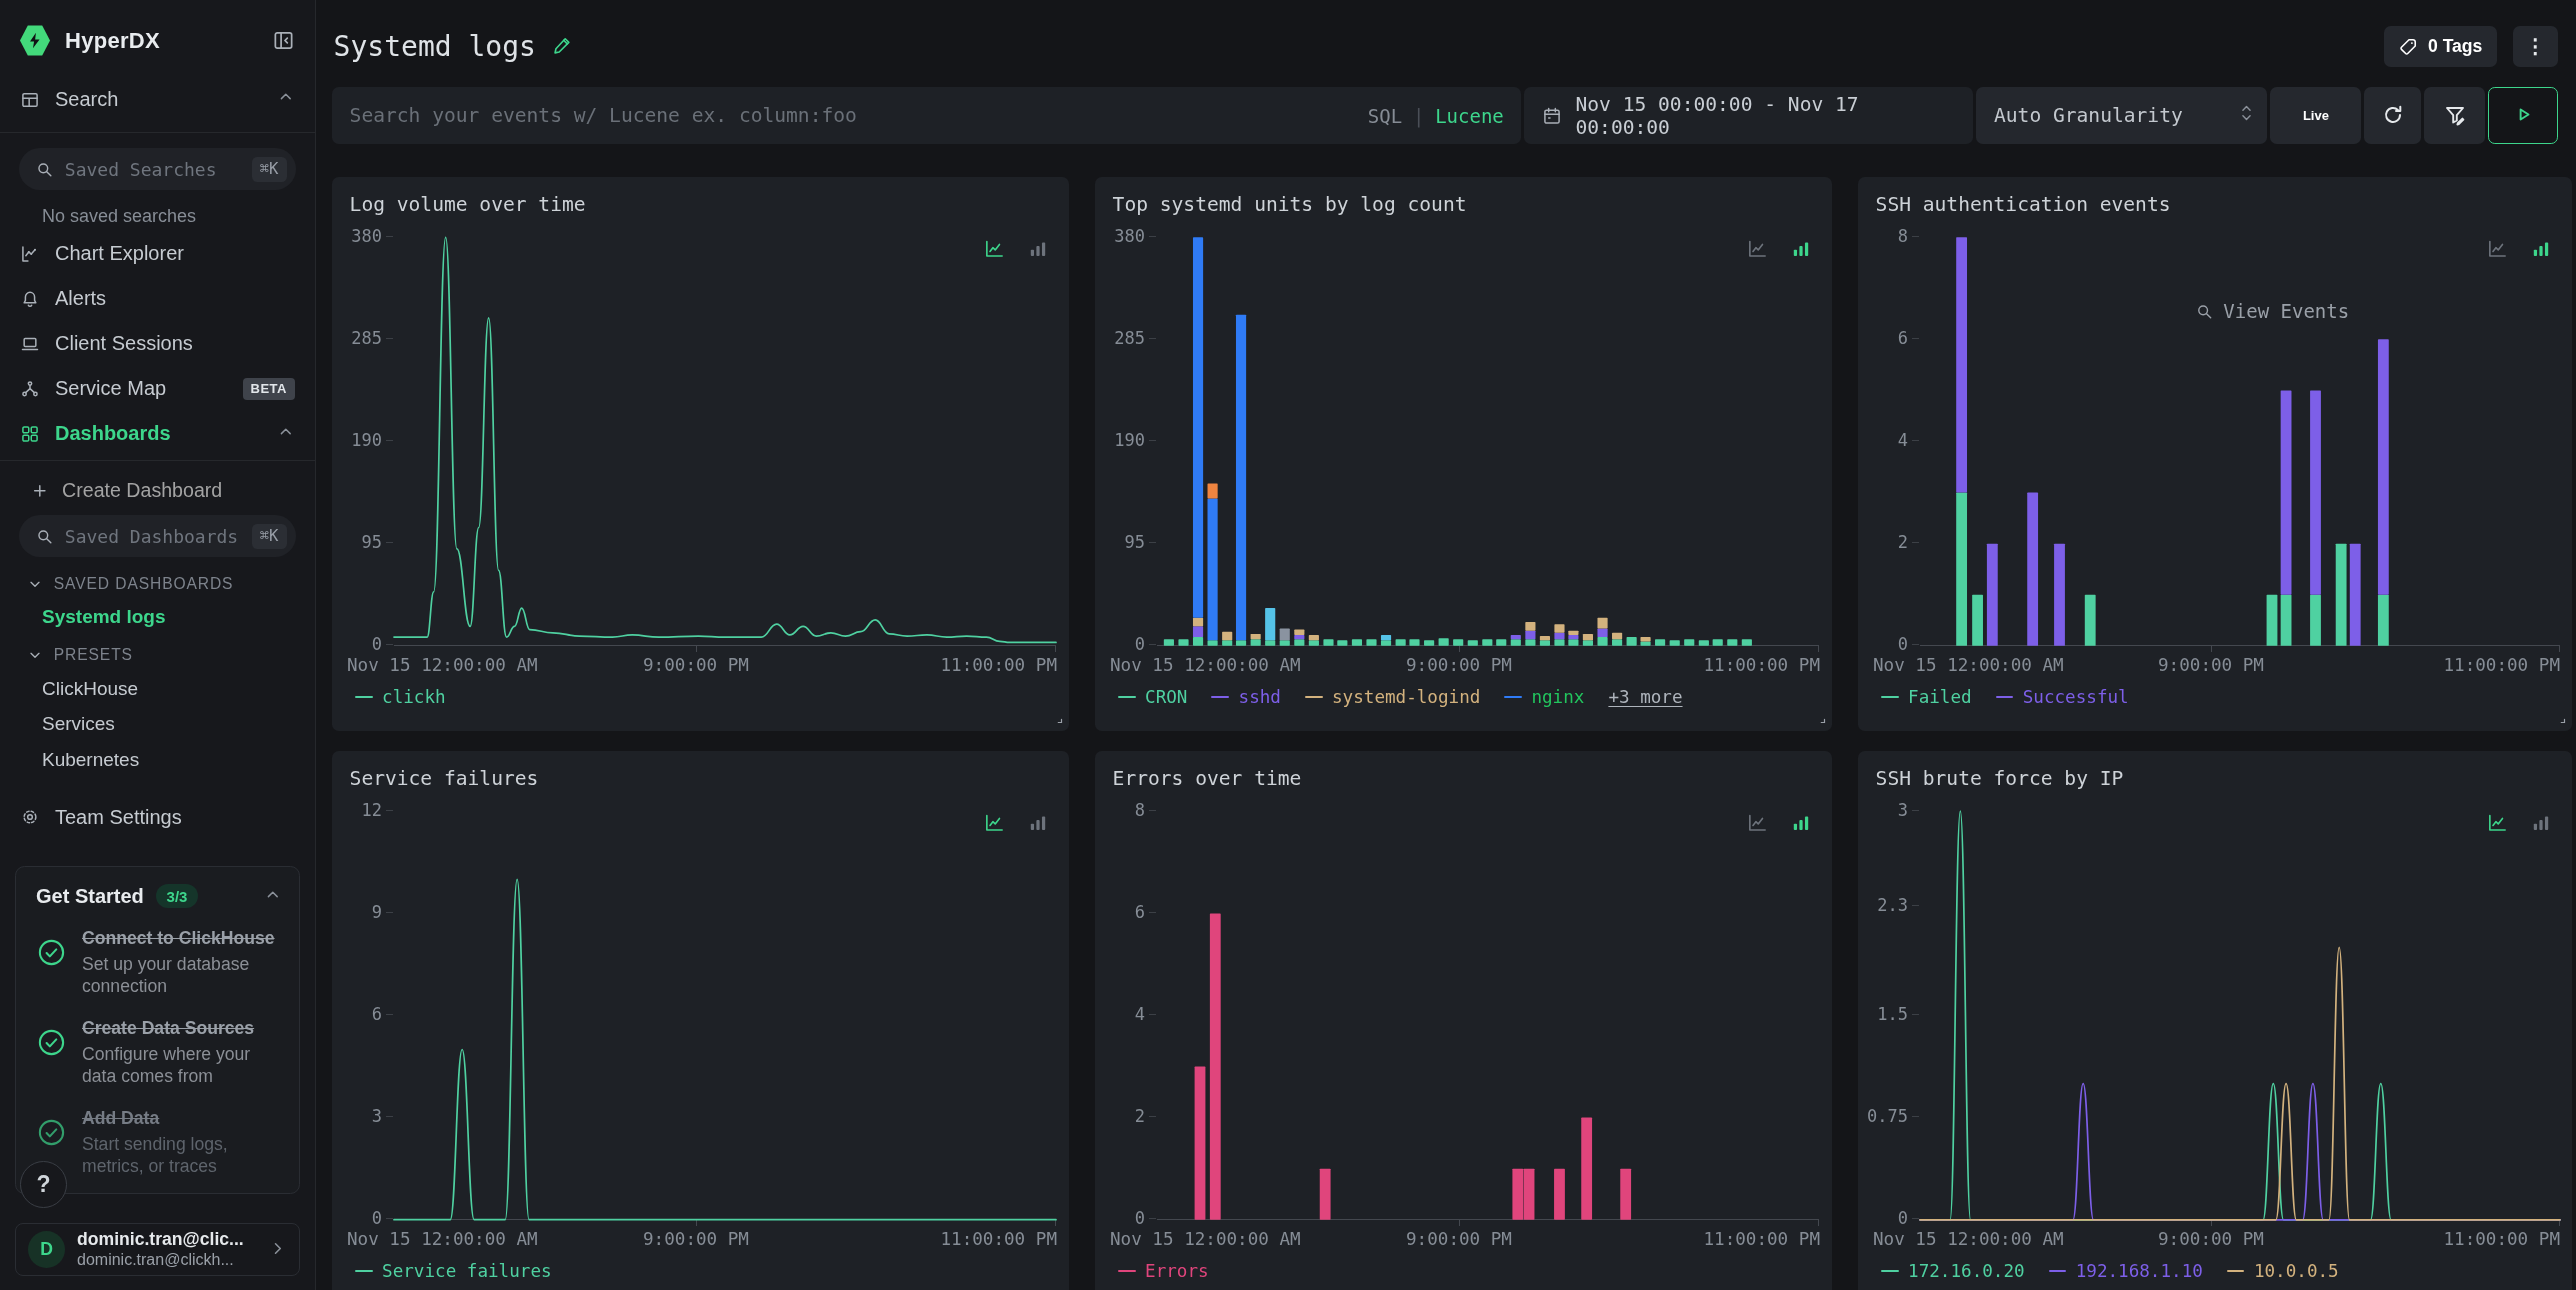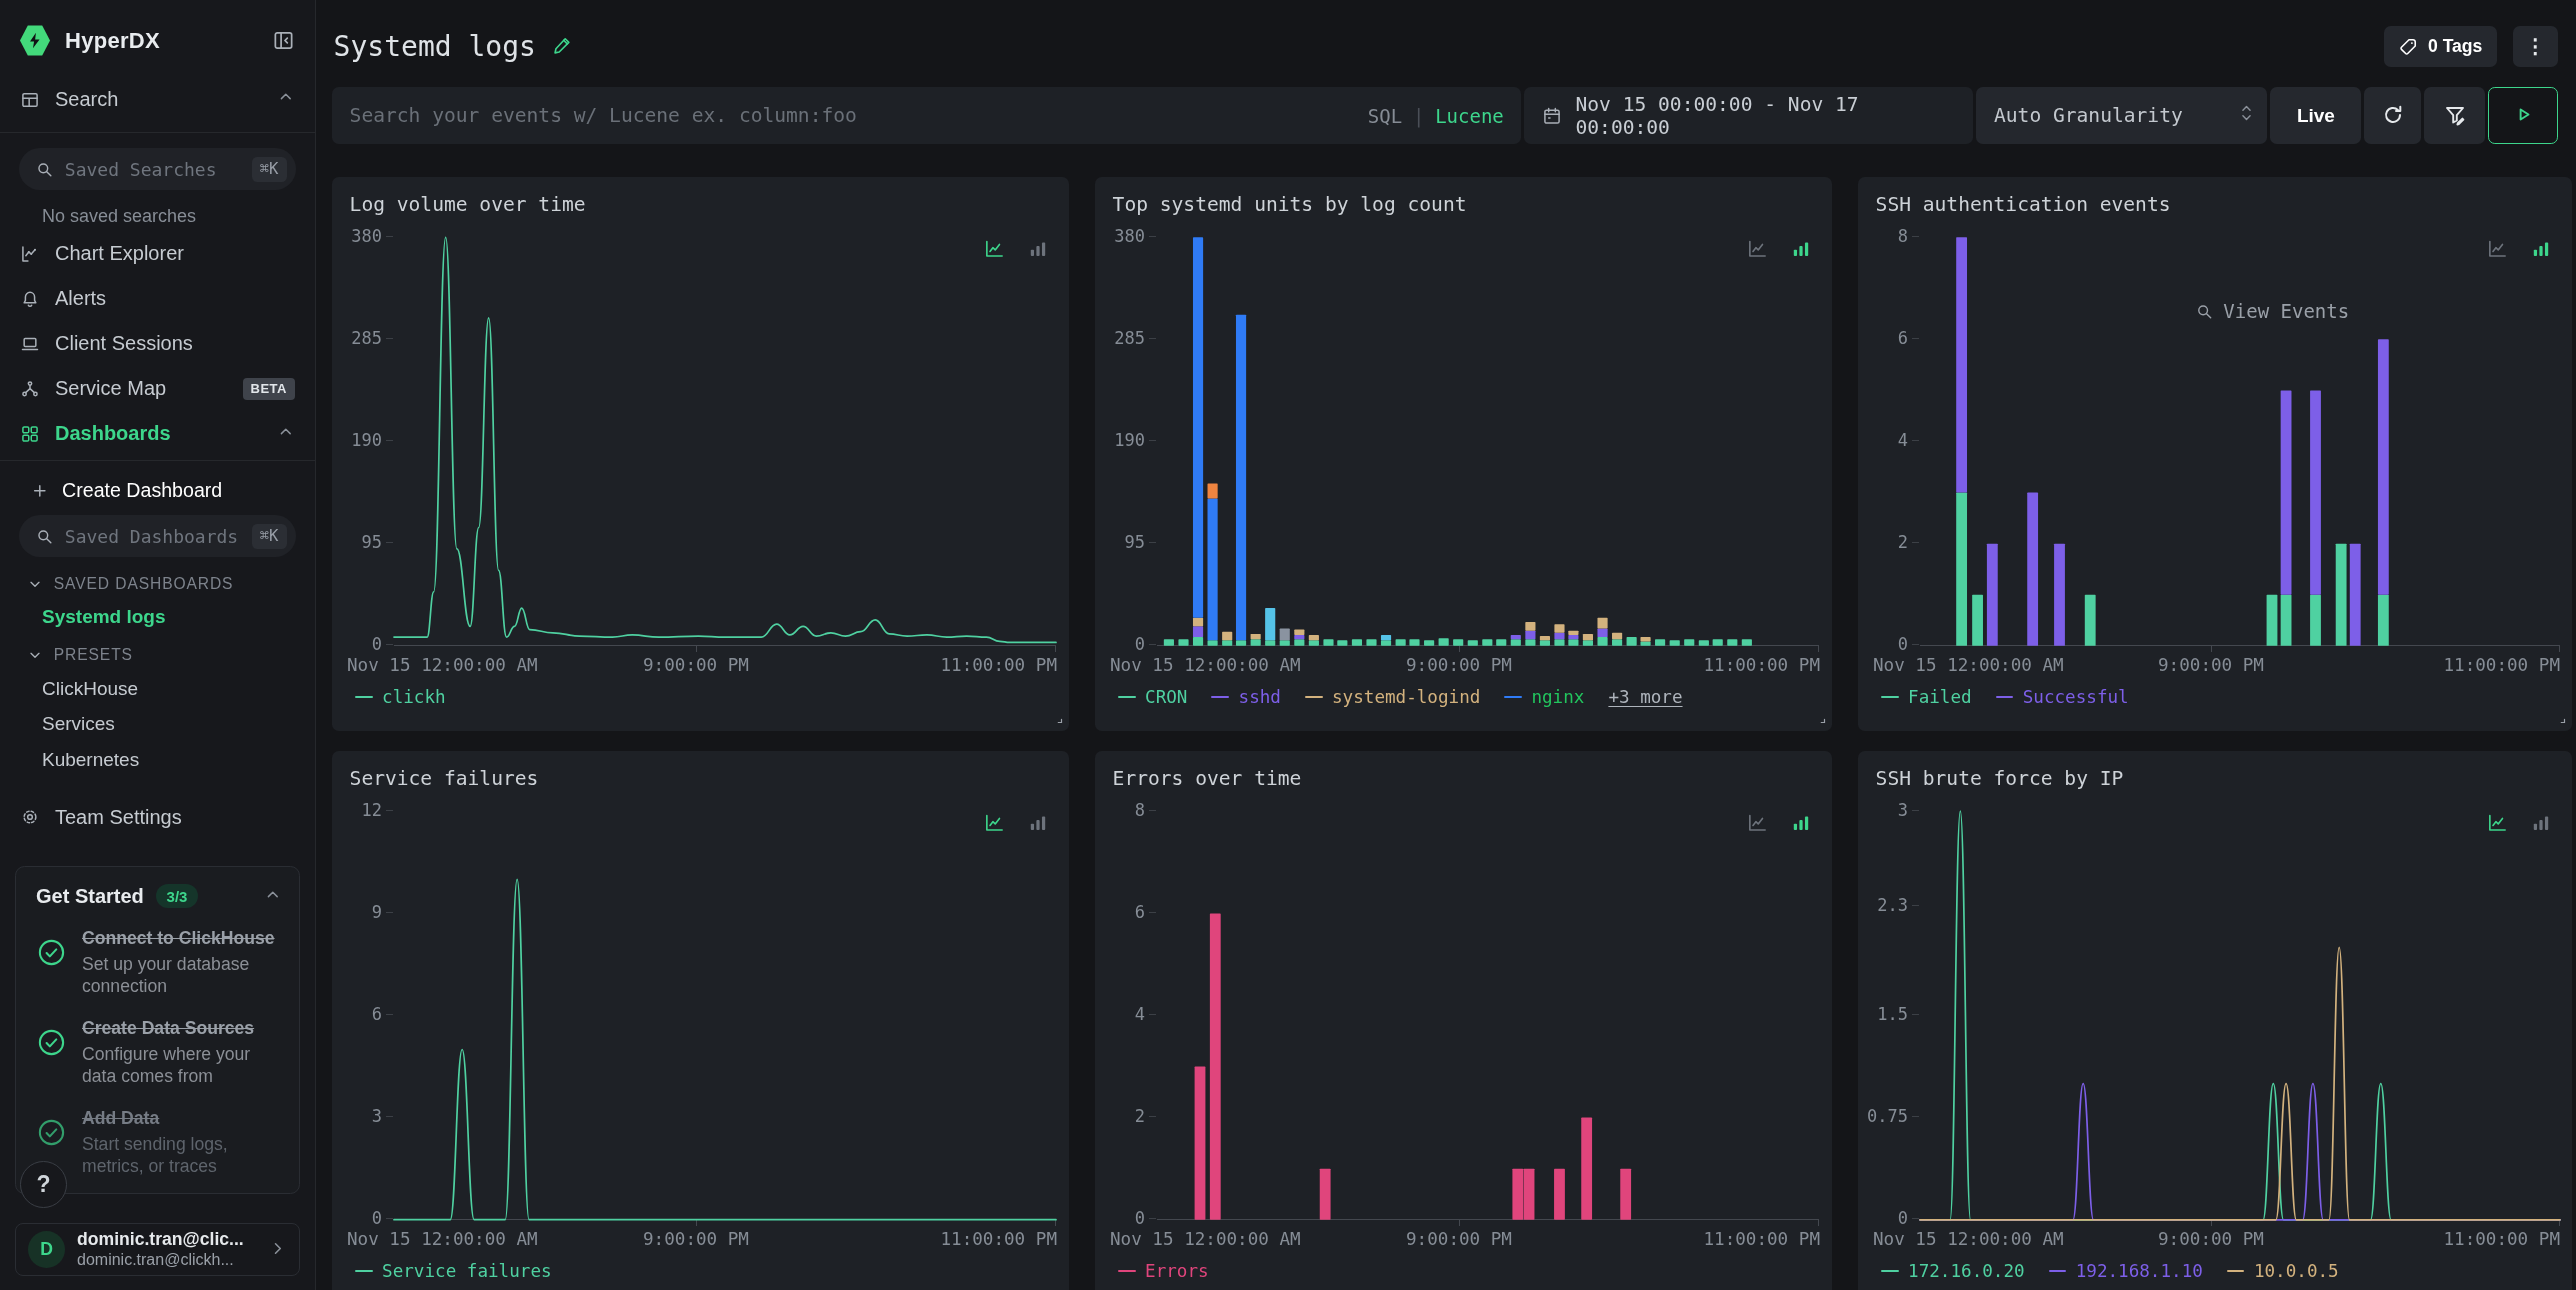"Live" .live-btn { font-size: 19px -> 13px }
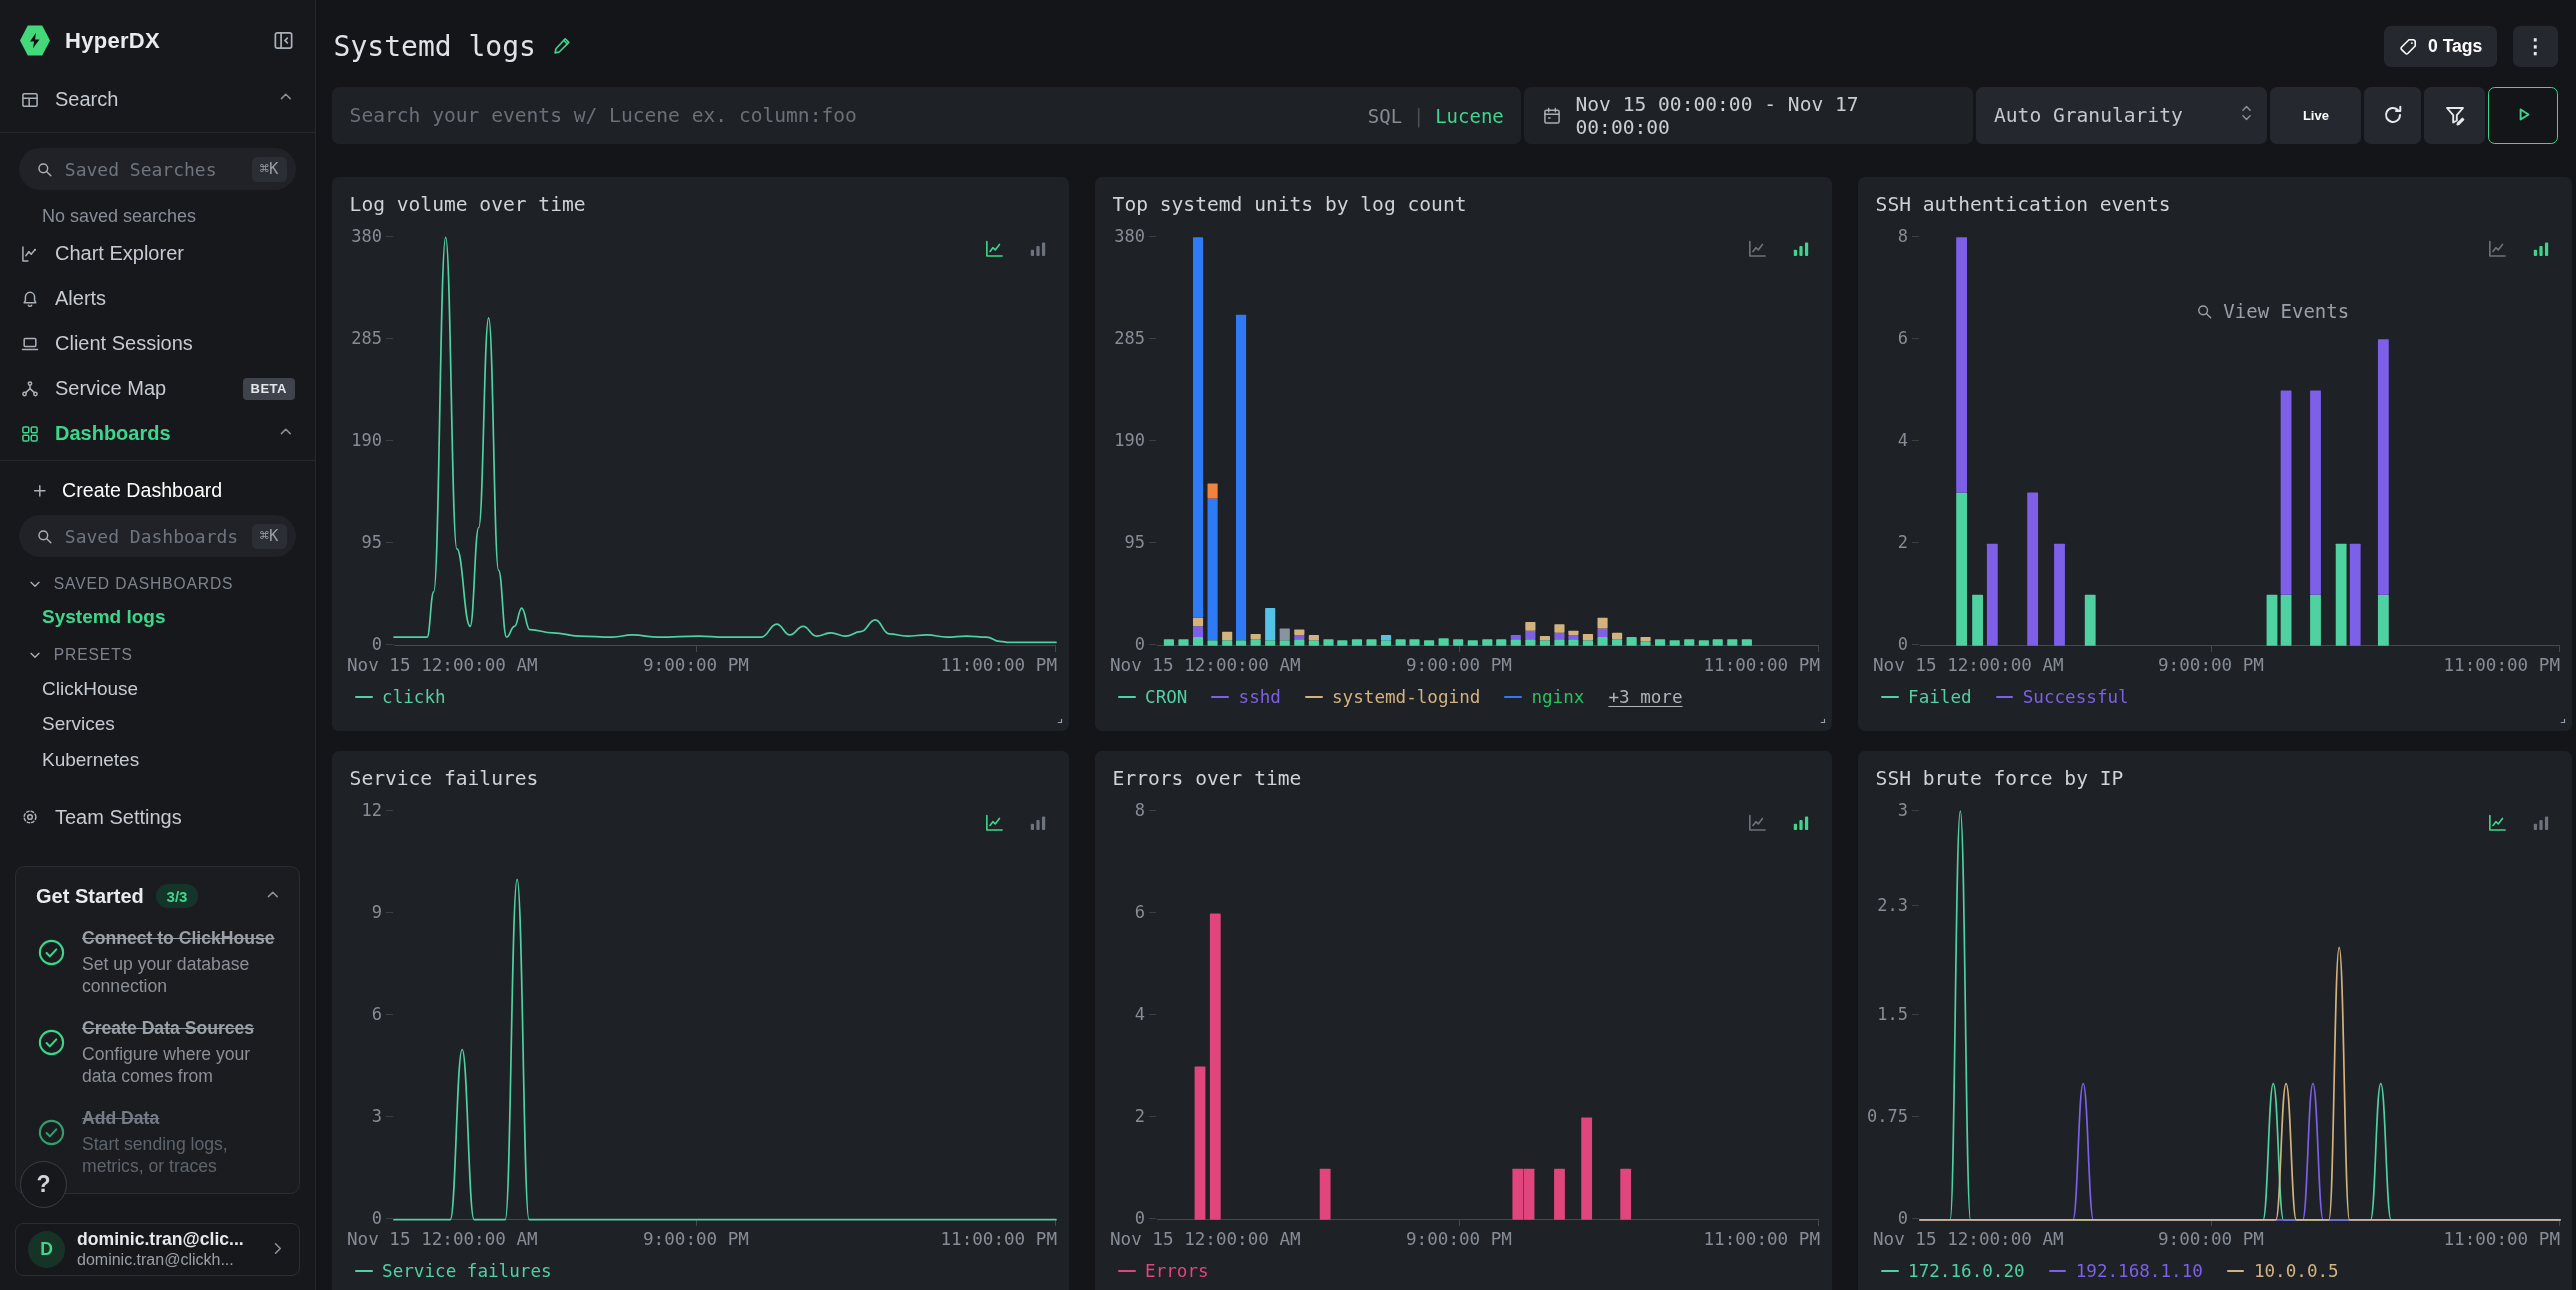"Create Dashboard" .create-row { color: #ffffff -> #a3a3a3 }
